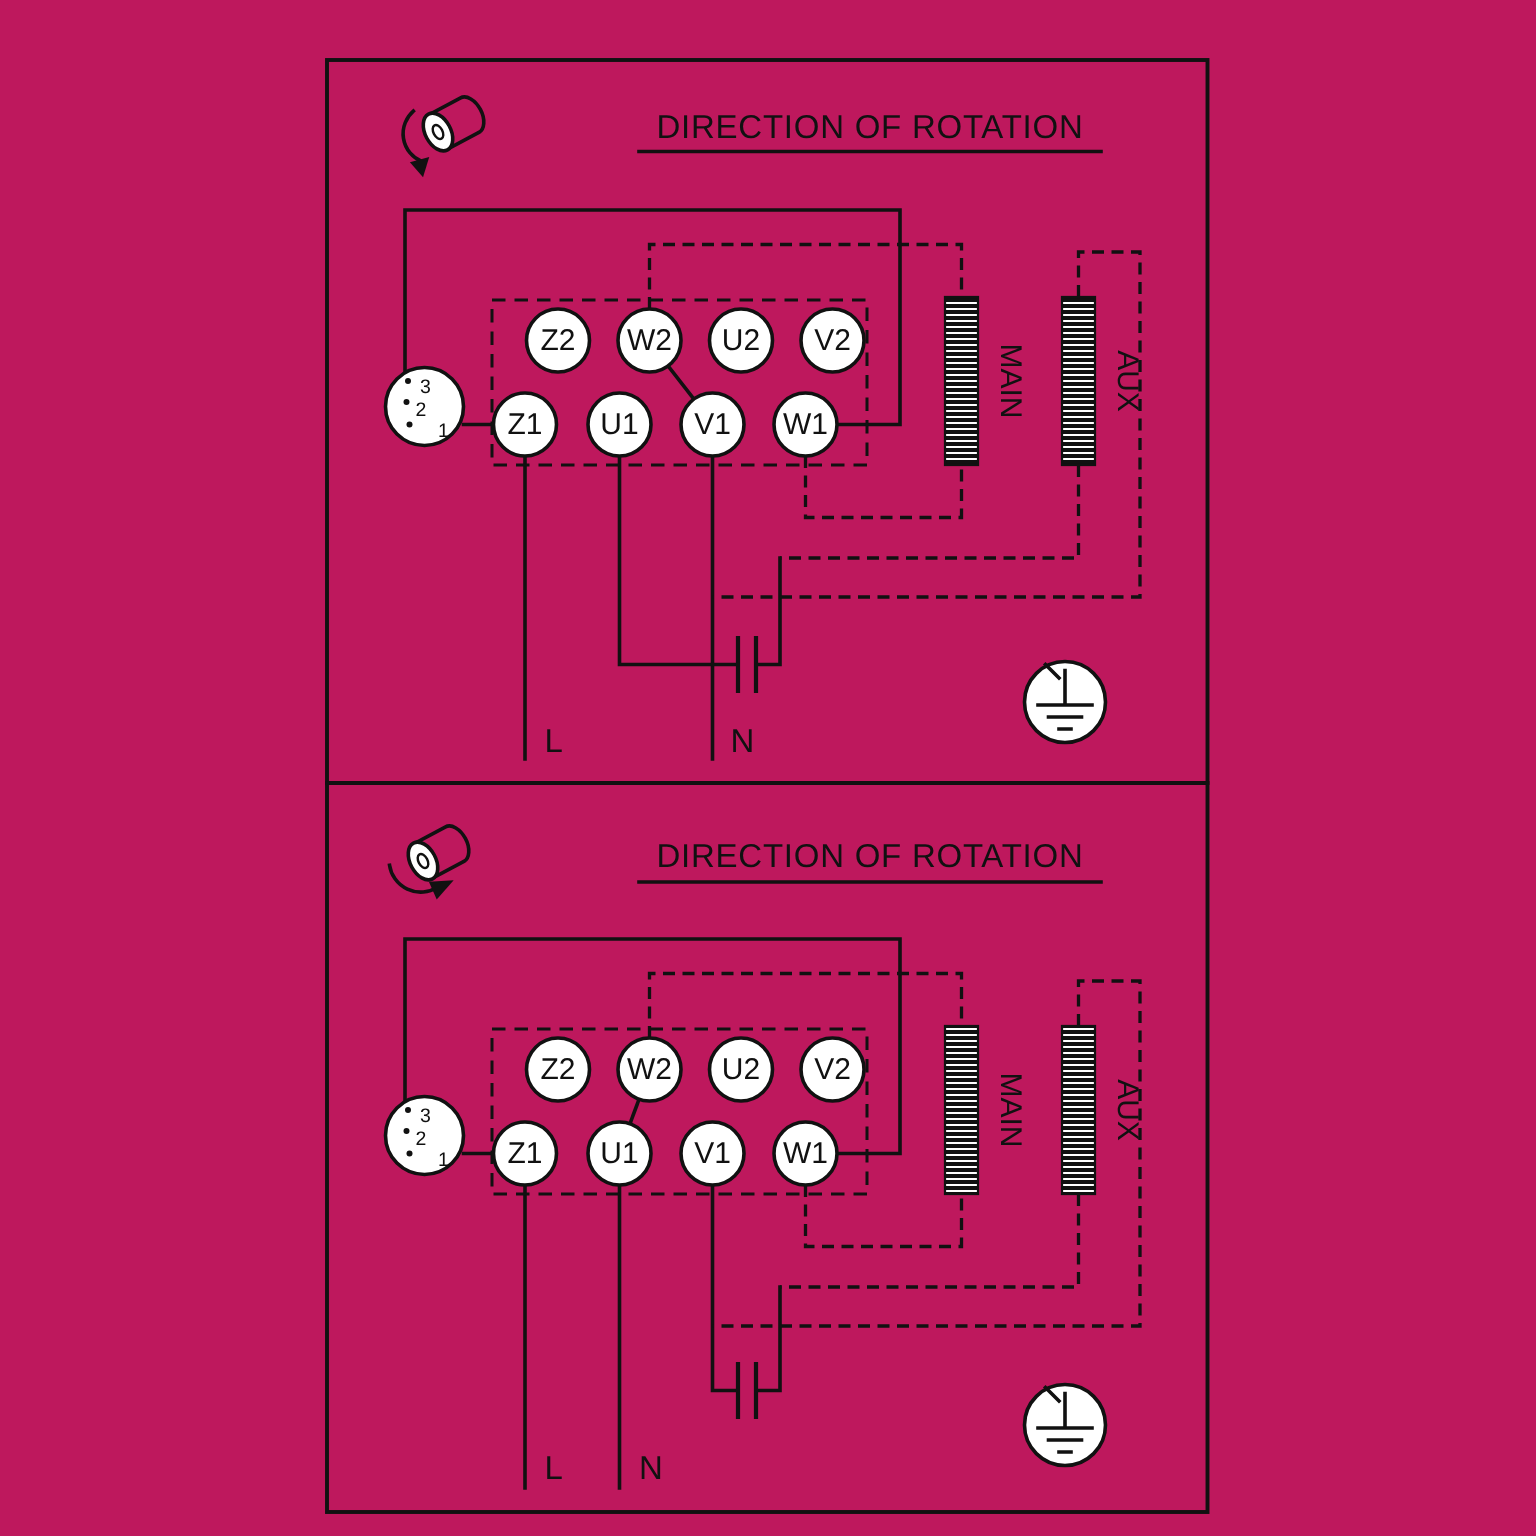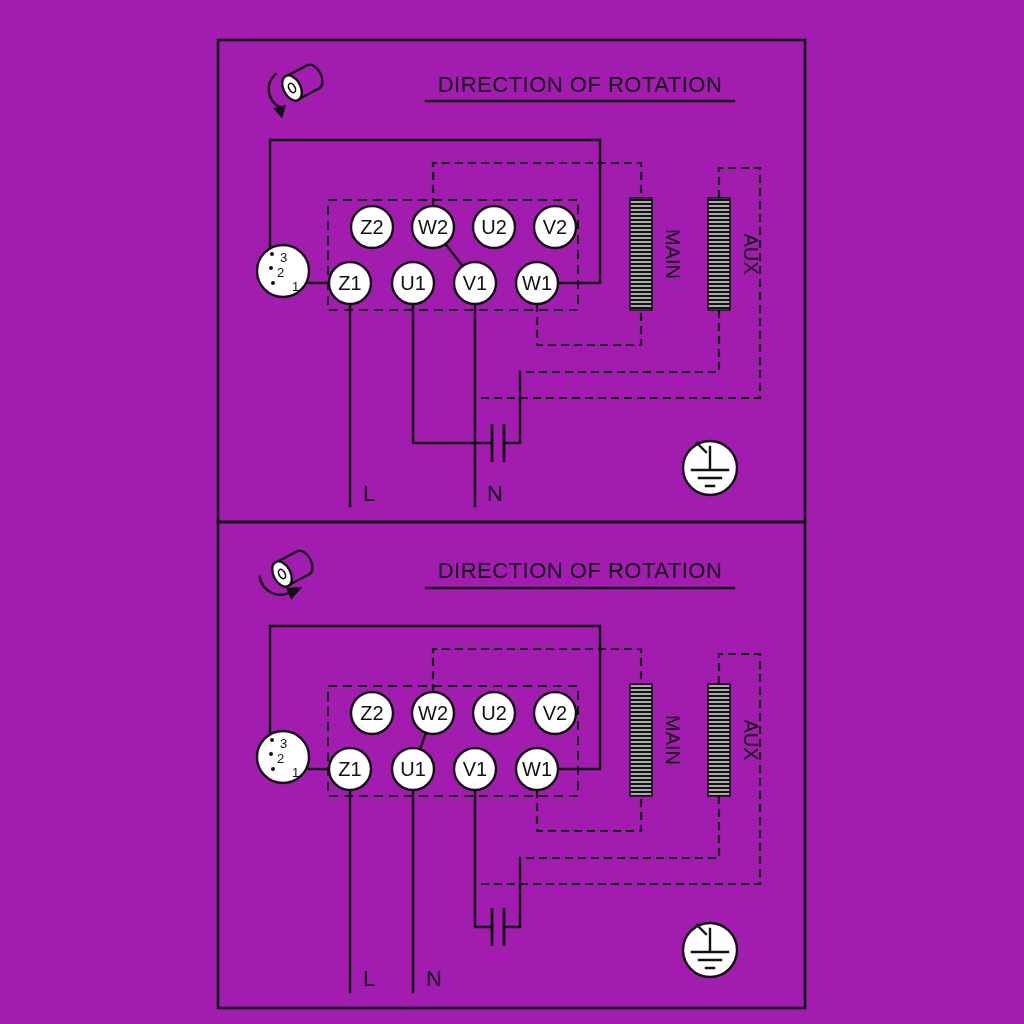"DIRECTION OF ROTATION" .canvas { background: #a21caf -> #be185d }
